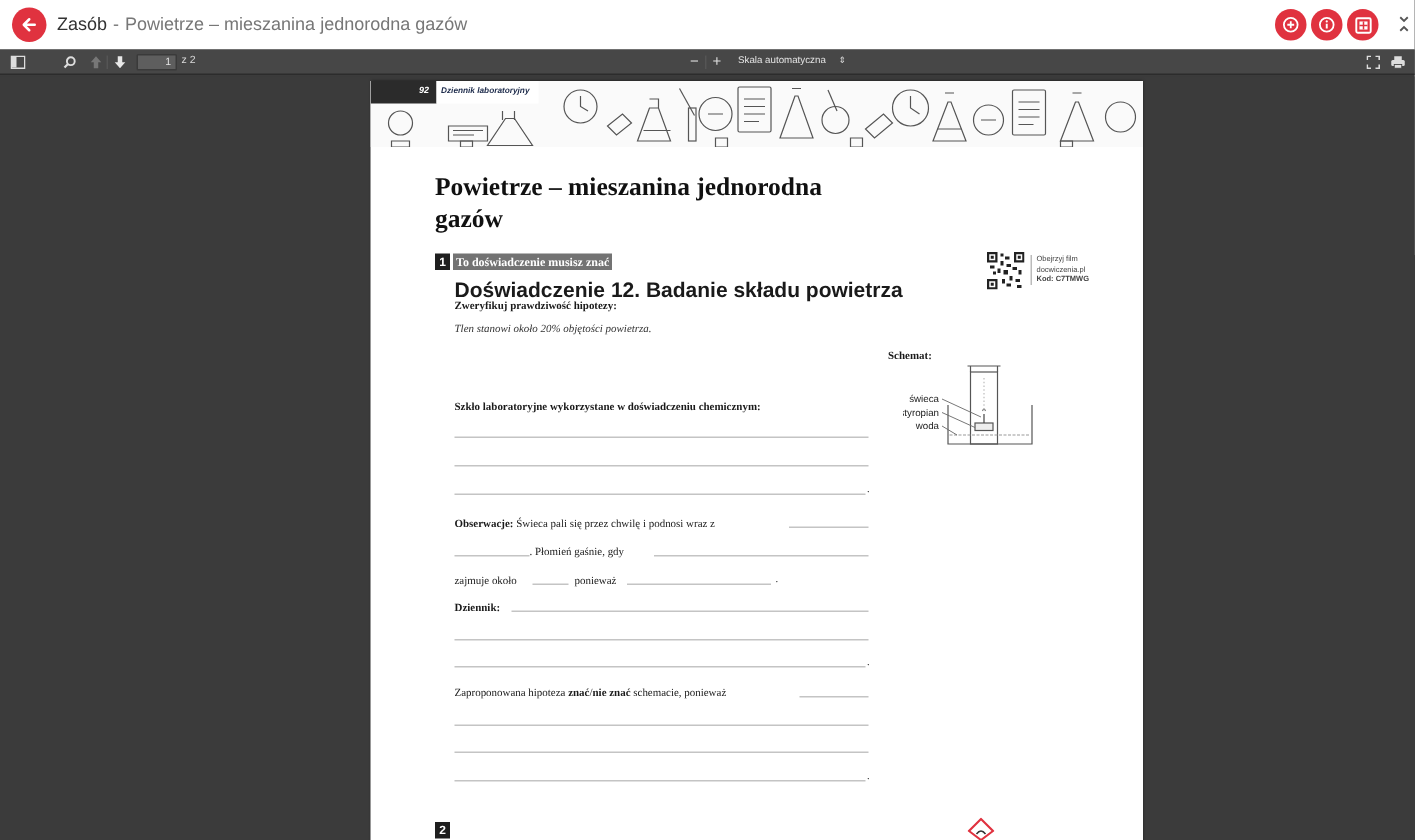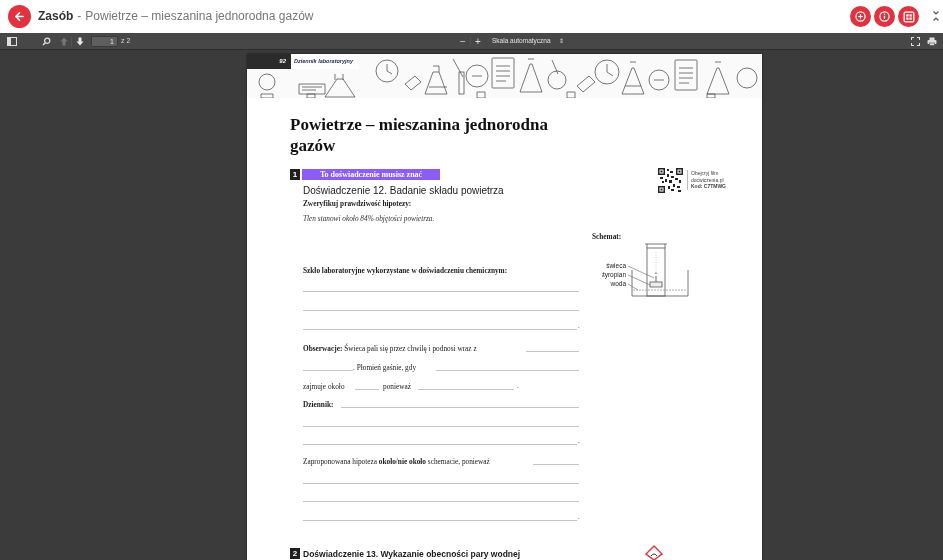"Zasób" .app-title .strong { font-weight: bold -> normal }
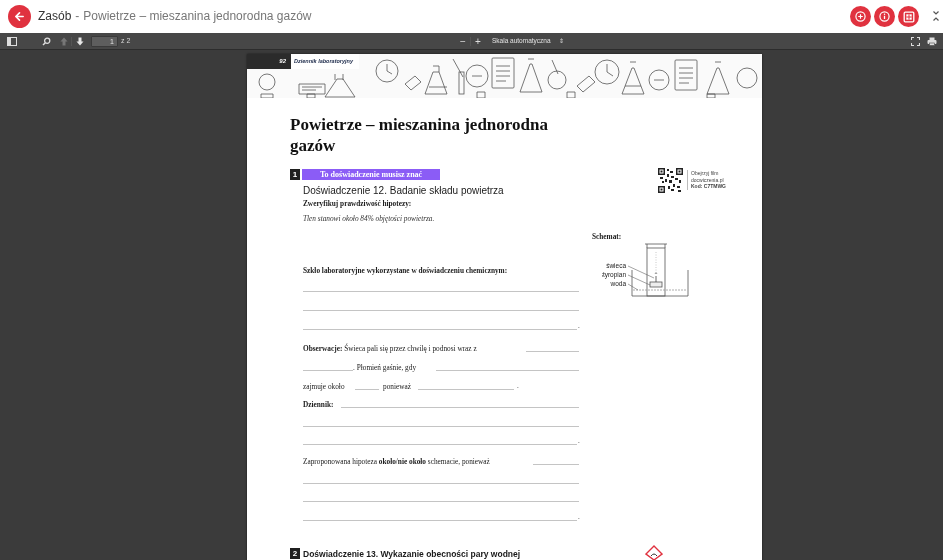"To doświadczenie musisz znać" .sec-title { background: #8b5cf6 -> #737373; padding: 0 18px -> 0 2px }
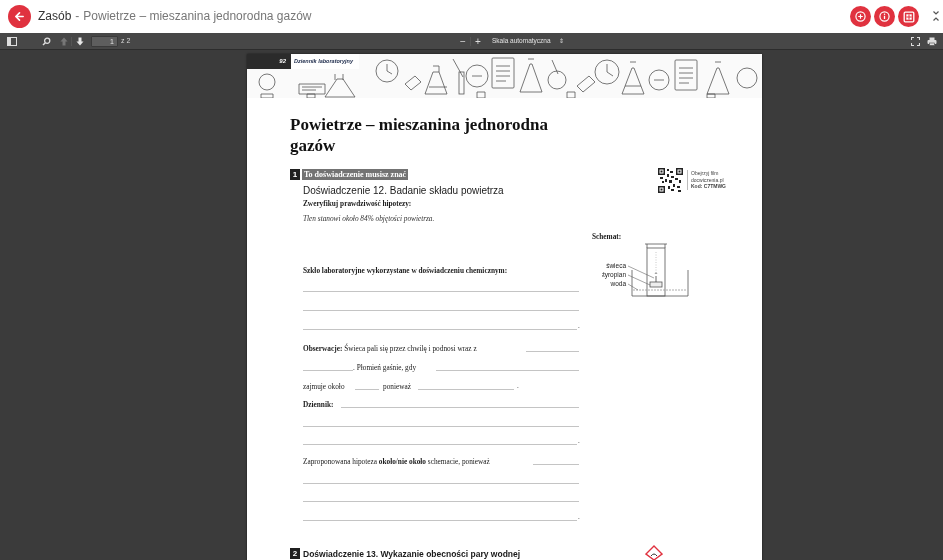"Doświadczenie 12. Badanie składu" .exp-title { font-size: 10px -> 14px; font-weight: normal -> bold }
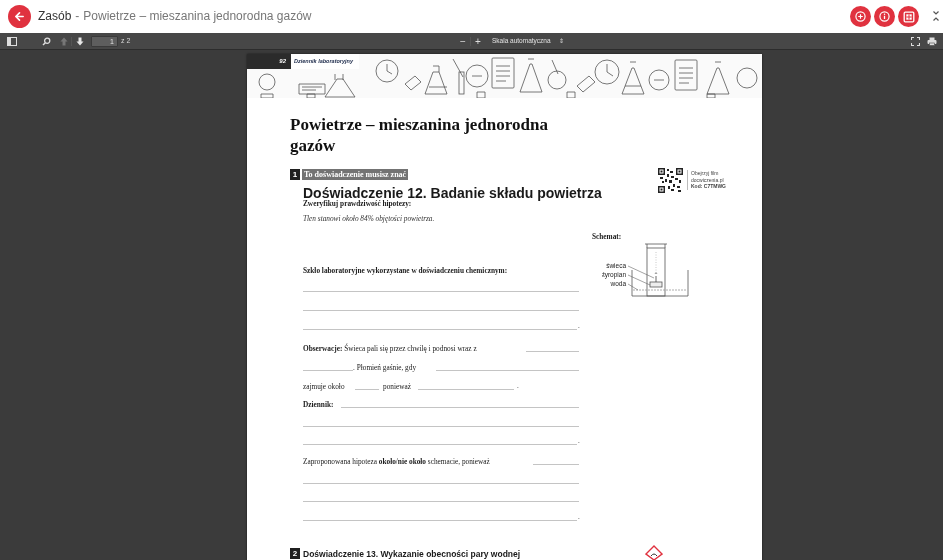"Tlen stanowi około 84% objętości" div.t { text: 84% -> 20% }
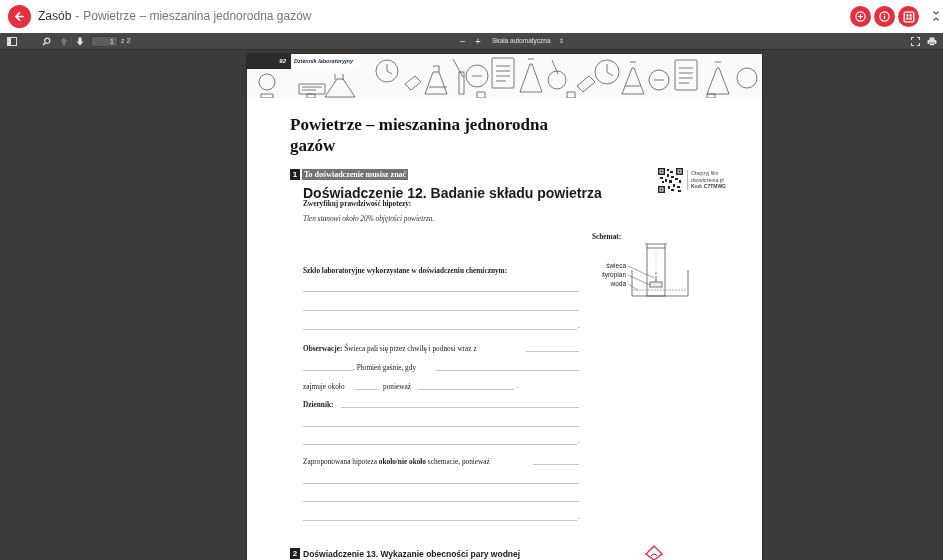"około" span.b { text: około -> znać }
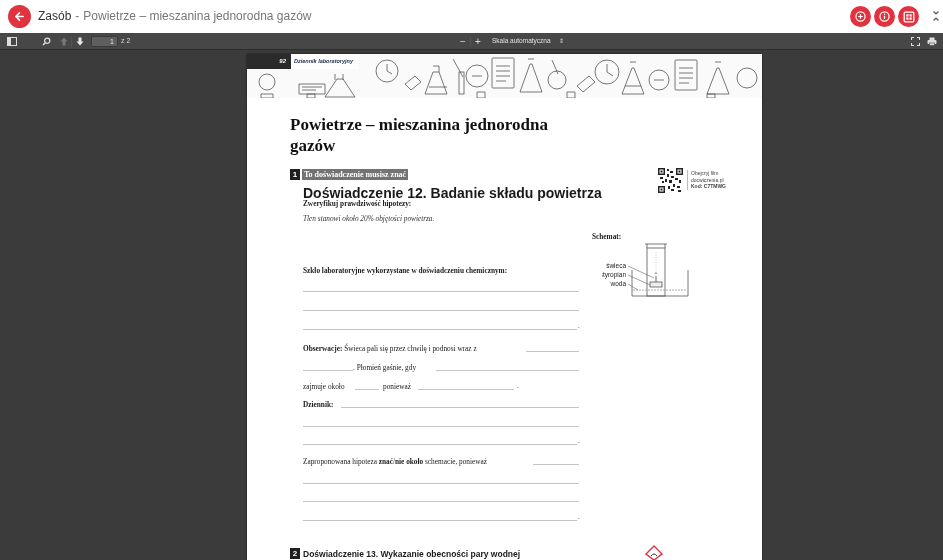"nie około" span.b { text: około -> znać }
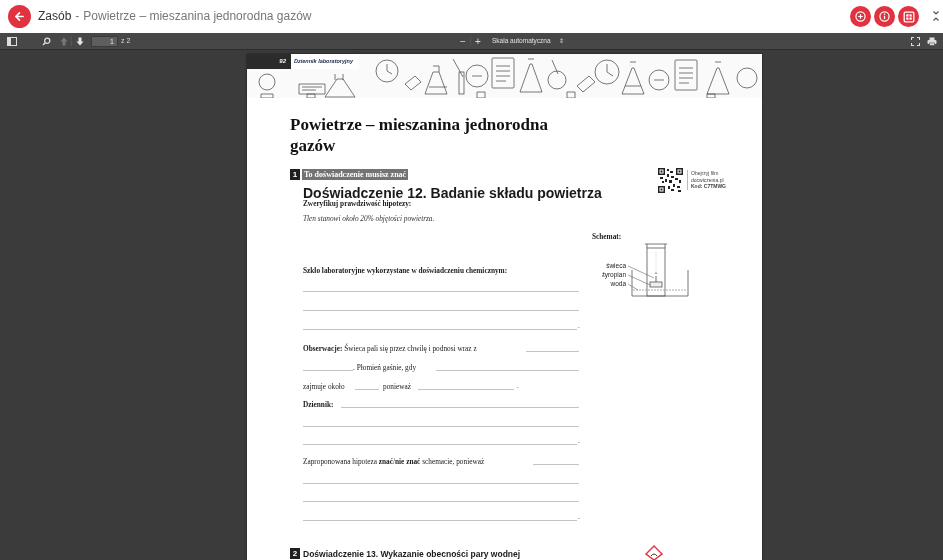"Doświadczenie 13. Wykazanie obecności" div.sec2-title { html: <div>Doświadczenie 13. Wykazanie obecności pary wodnej</div> -> none }
